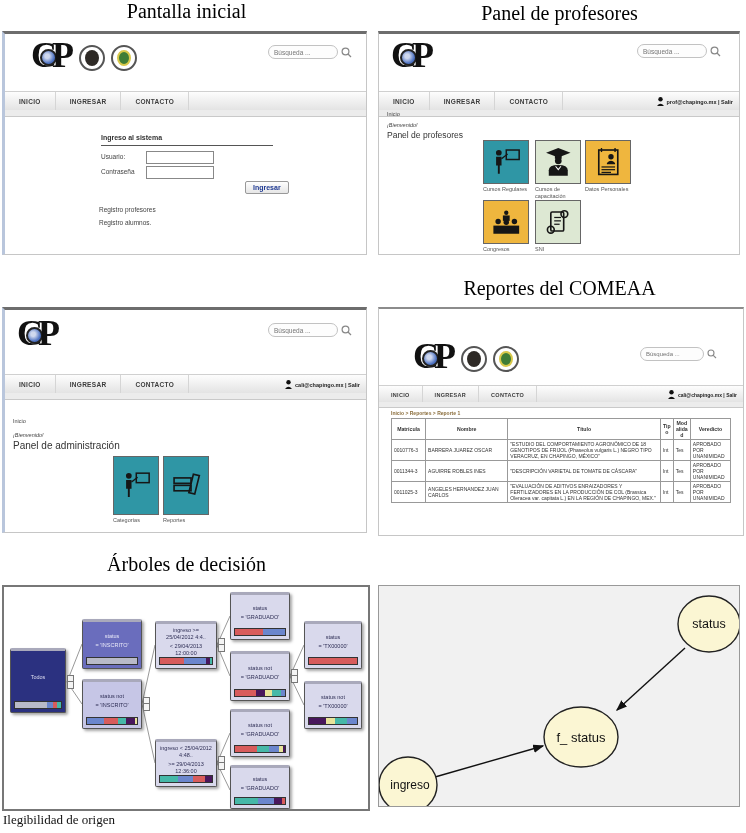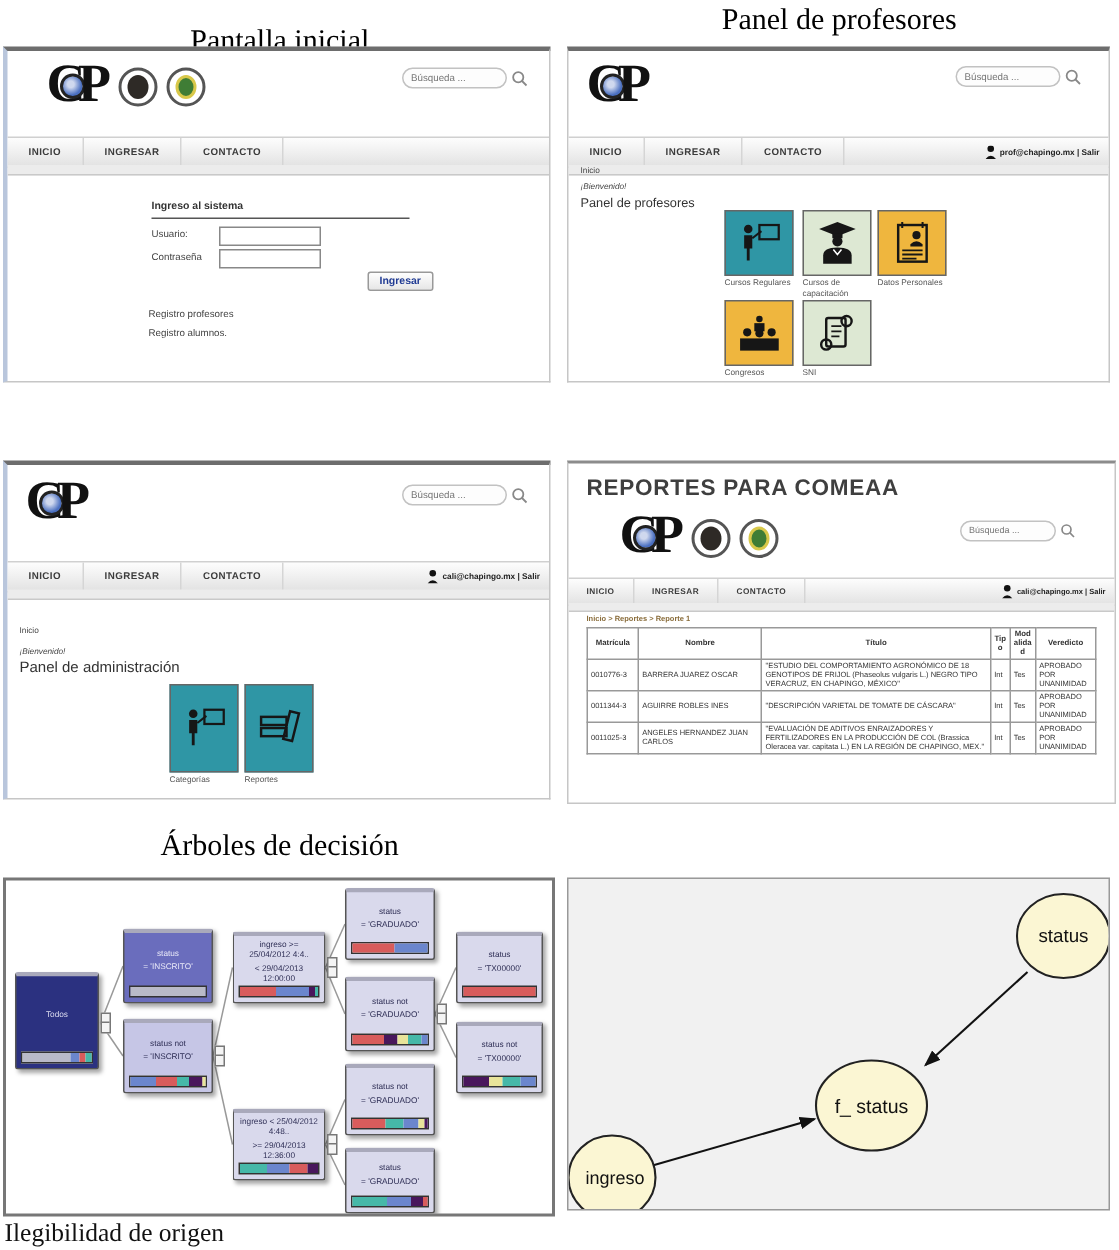"Pantalla inicial" div.panel-title { top: 16px -> 0 }
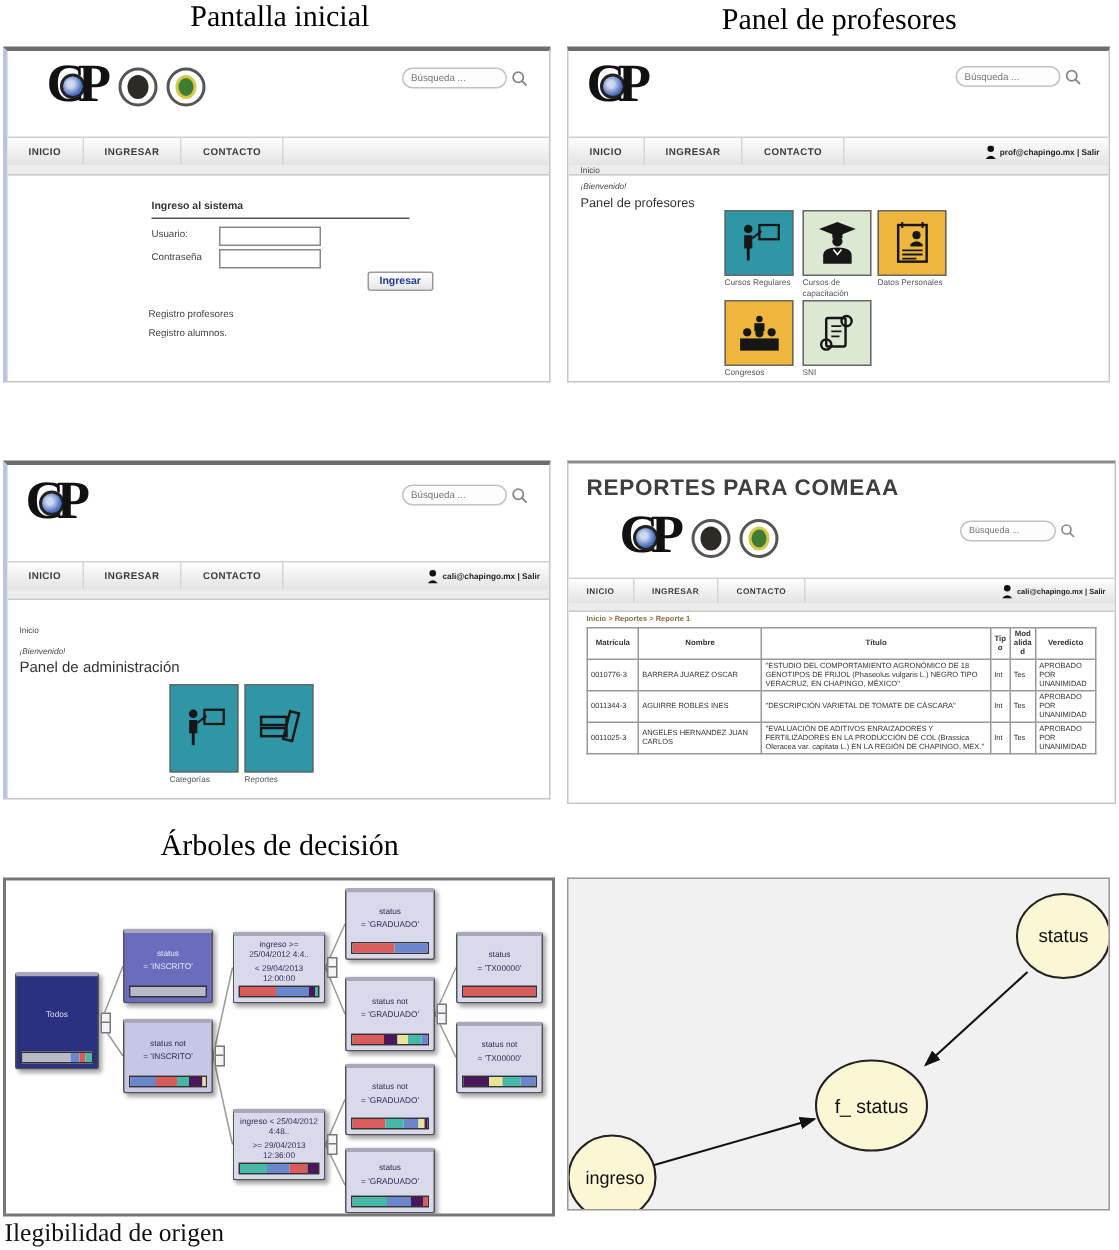"Reportes del COMEAA" div.panel-title { html: none -> <div>Reportes del COMEAA</div> }
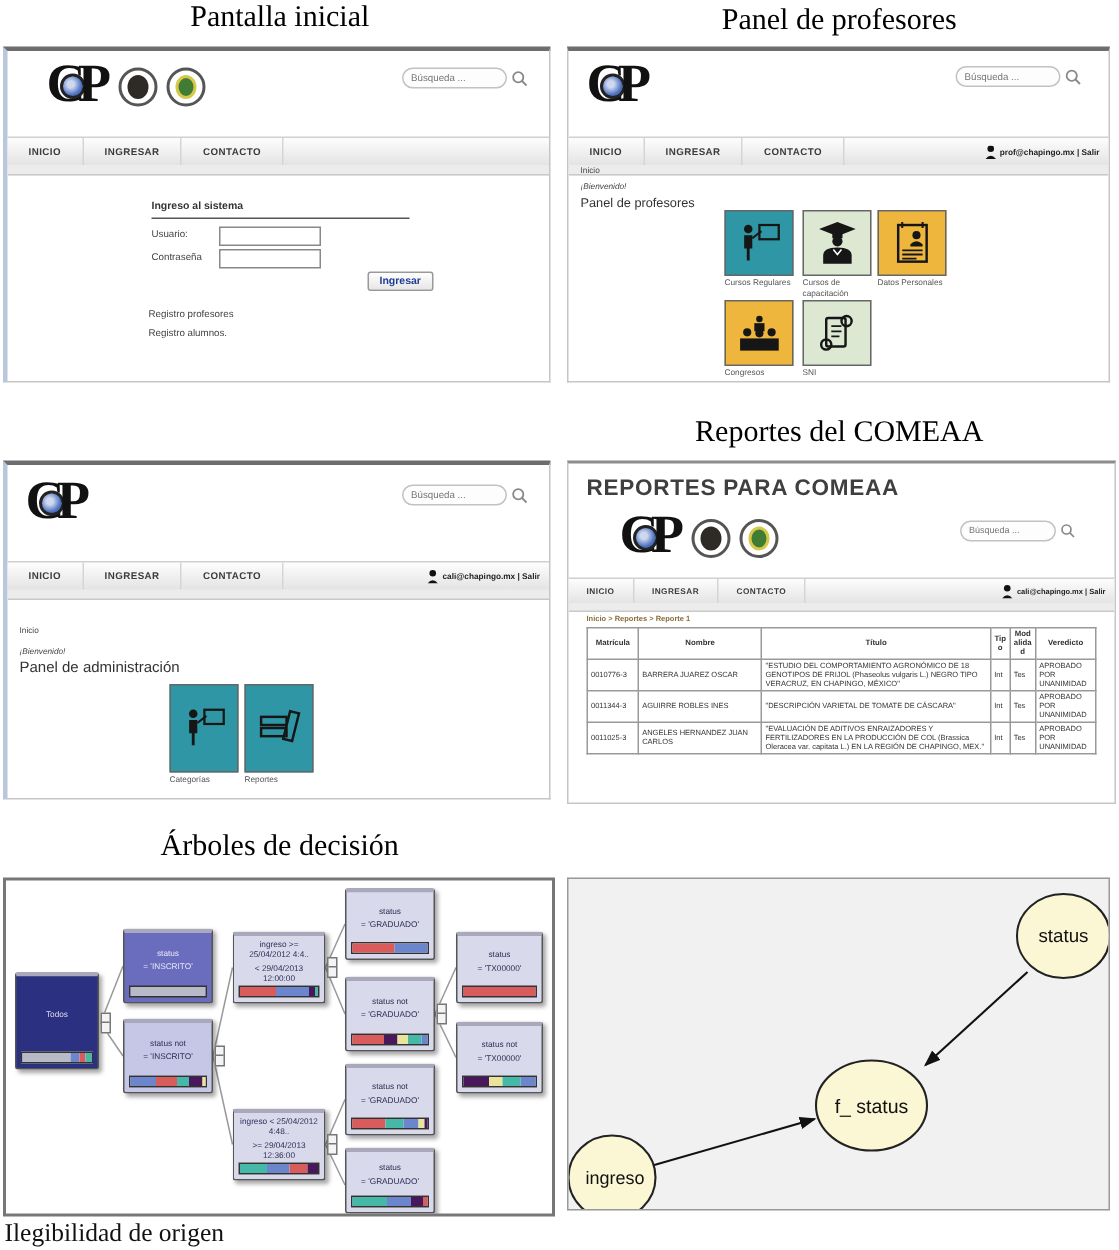"REPORTES PARA COMEAA" div.big-head { html: <div>REPORTES PARA COMEAA</div> -> none }
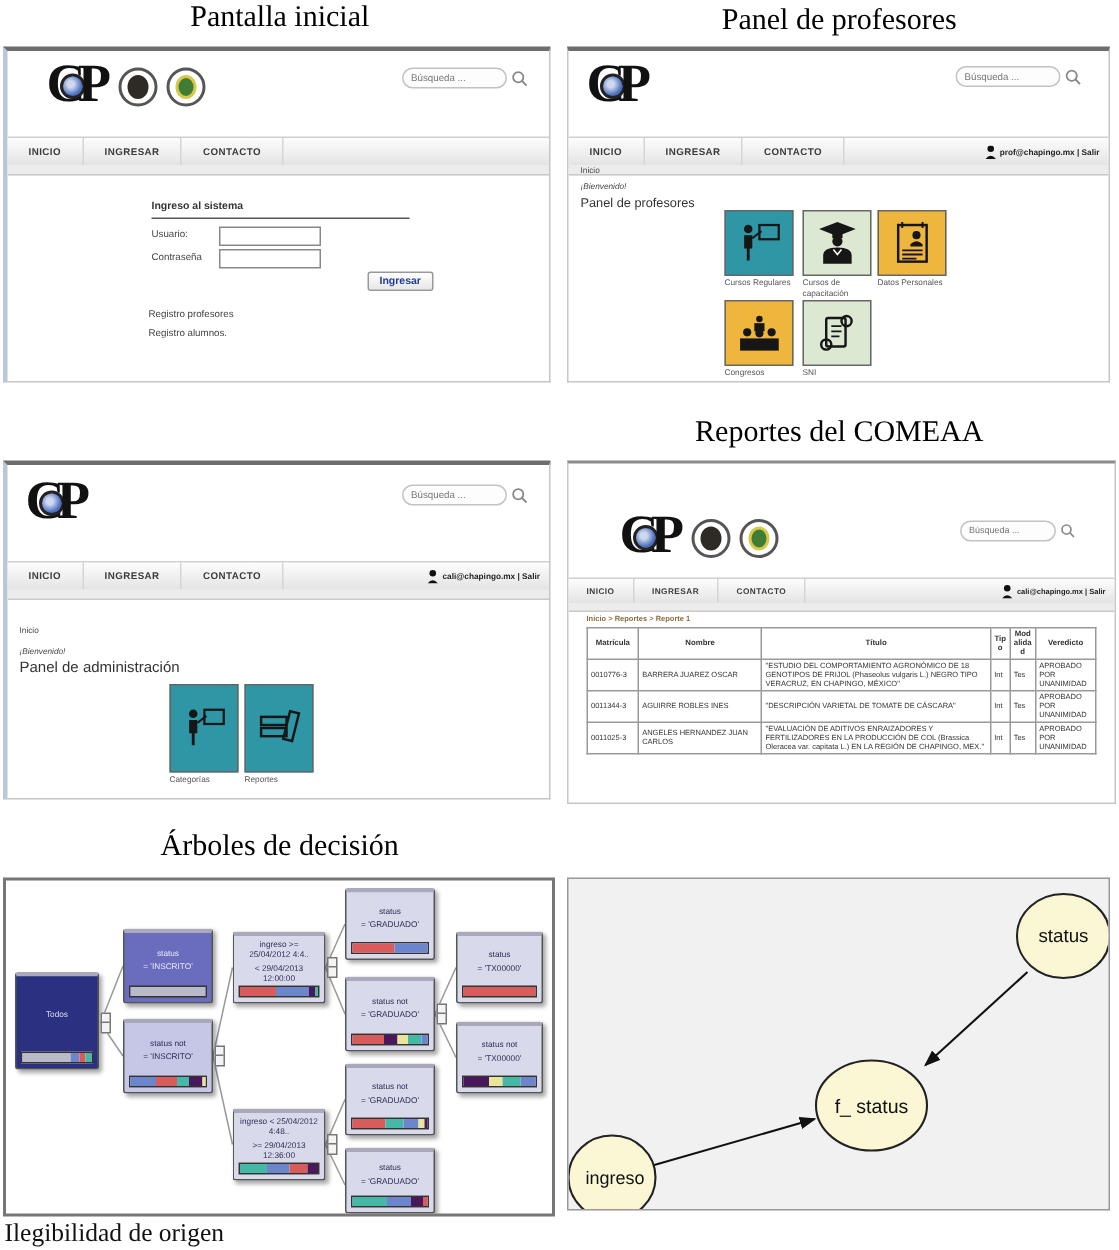"Ilegibilidad de origen" .fig-caption { font-size: 17px -> 13px }
